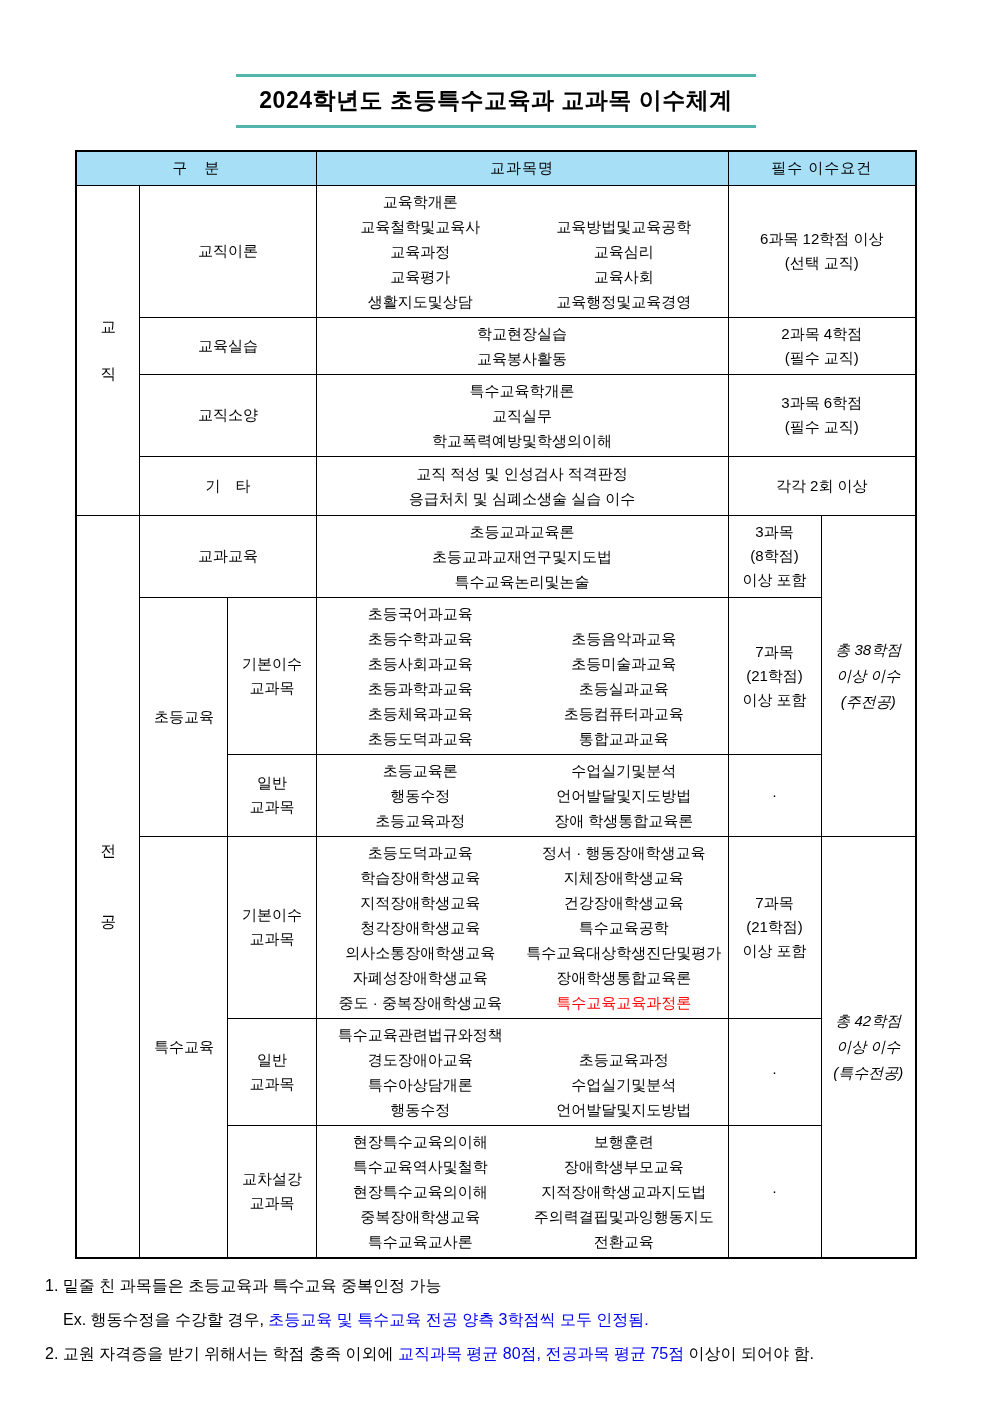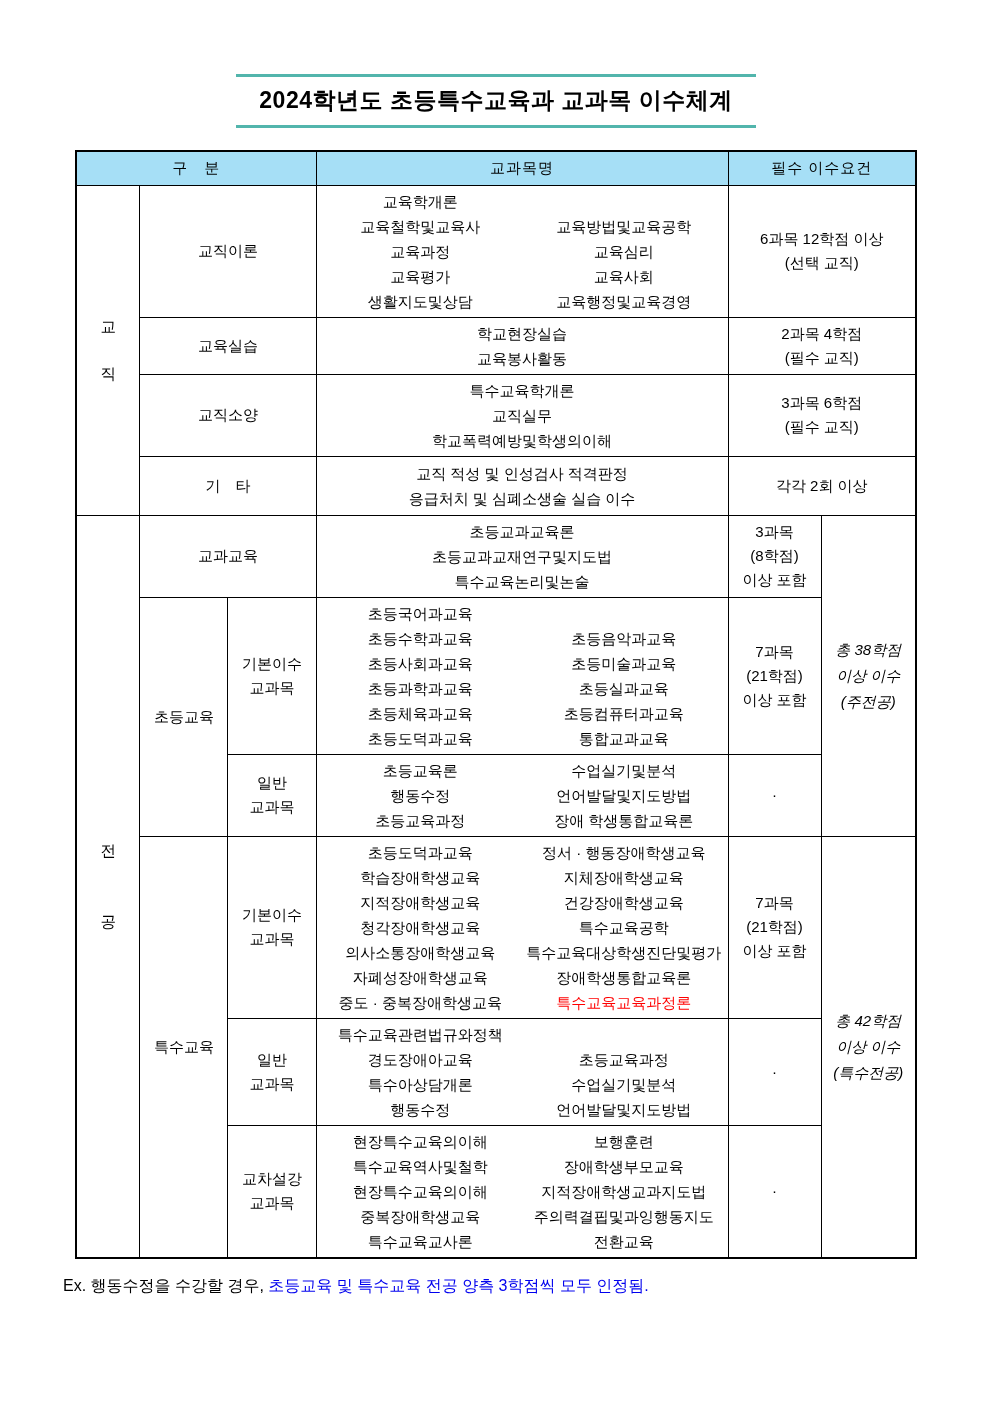"1. 밑줄 친 과목들은 초등교육과" div.note { html: none -> <div><span>1. 밑줄 친 과목들은 초등교육과 특수교육 중복인정 가능</span></div> }
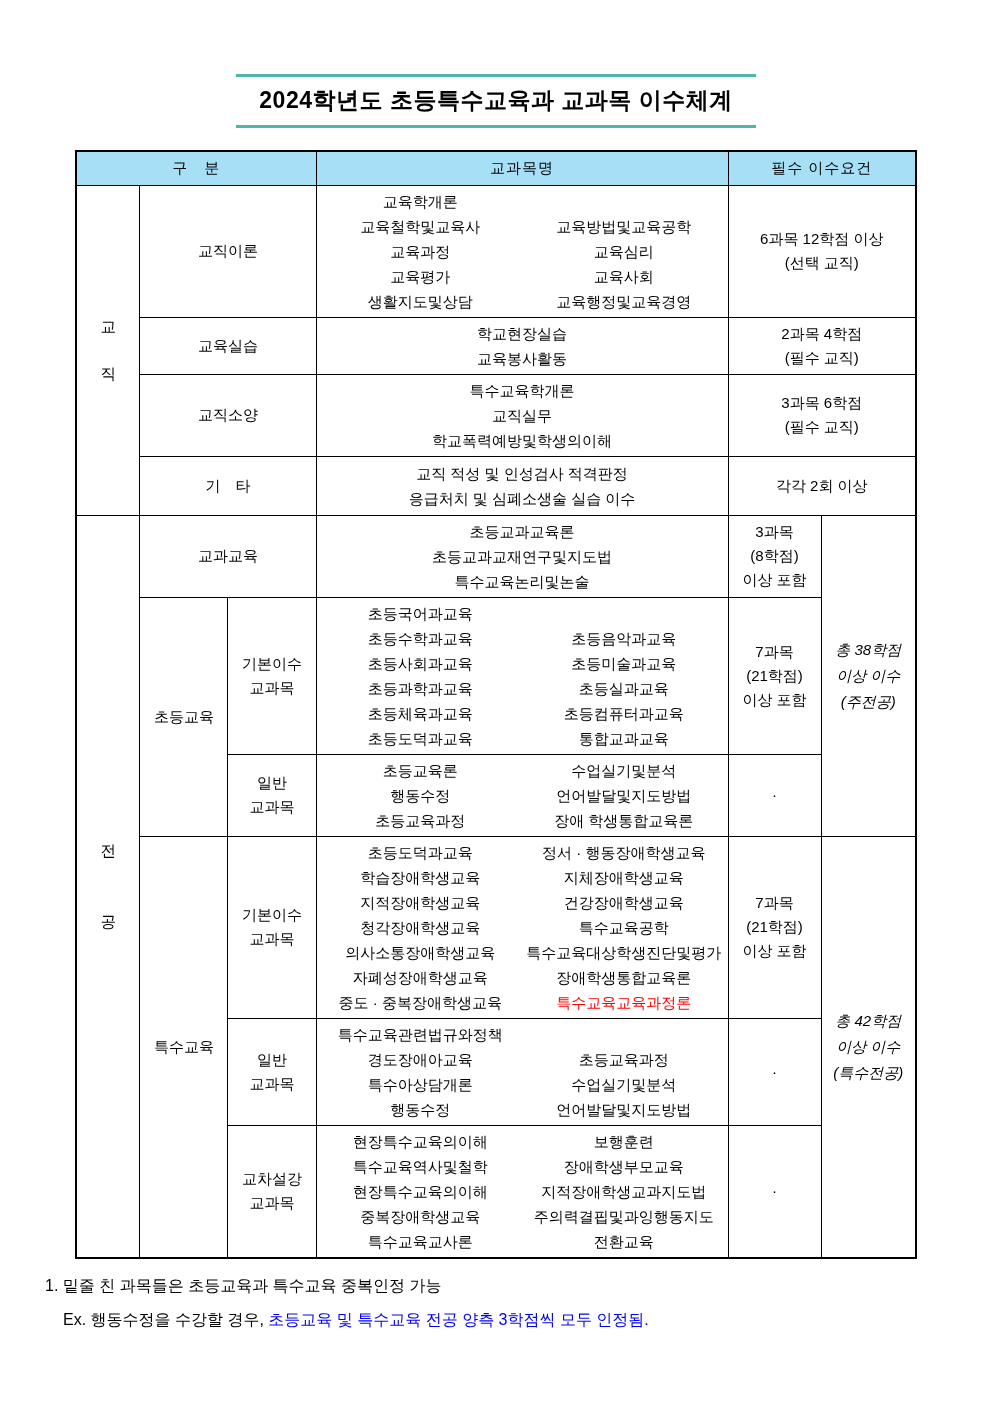"2. 교원 자격증을 받기 위해서는" div.note { html: none -> <div><span>2. 교원 자격증을 받기 위해서는 학점 충족 이외에 </span><span>교직과목 평균 80점, 전공과목 평균 75점</span><span> 이상이 되어야 함.</span></div> }
